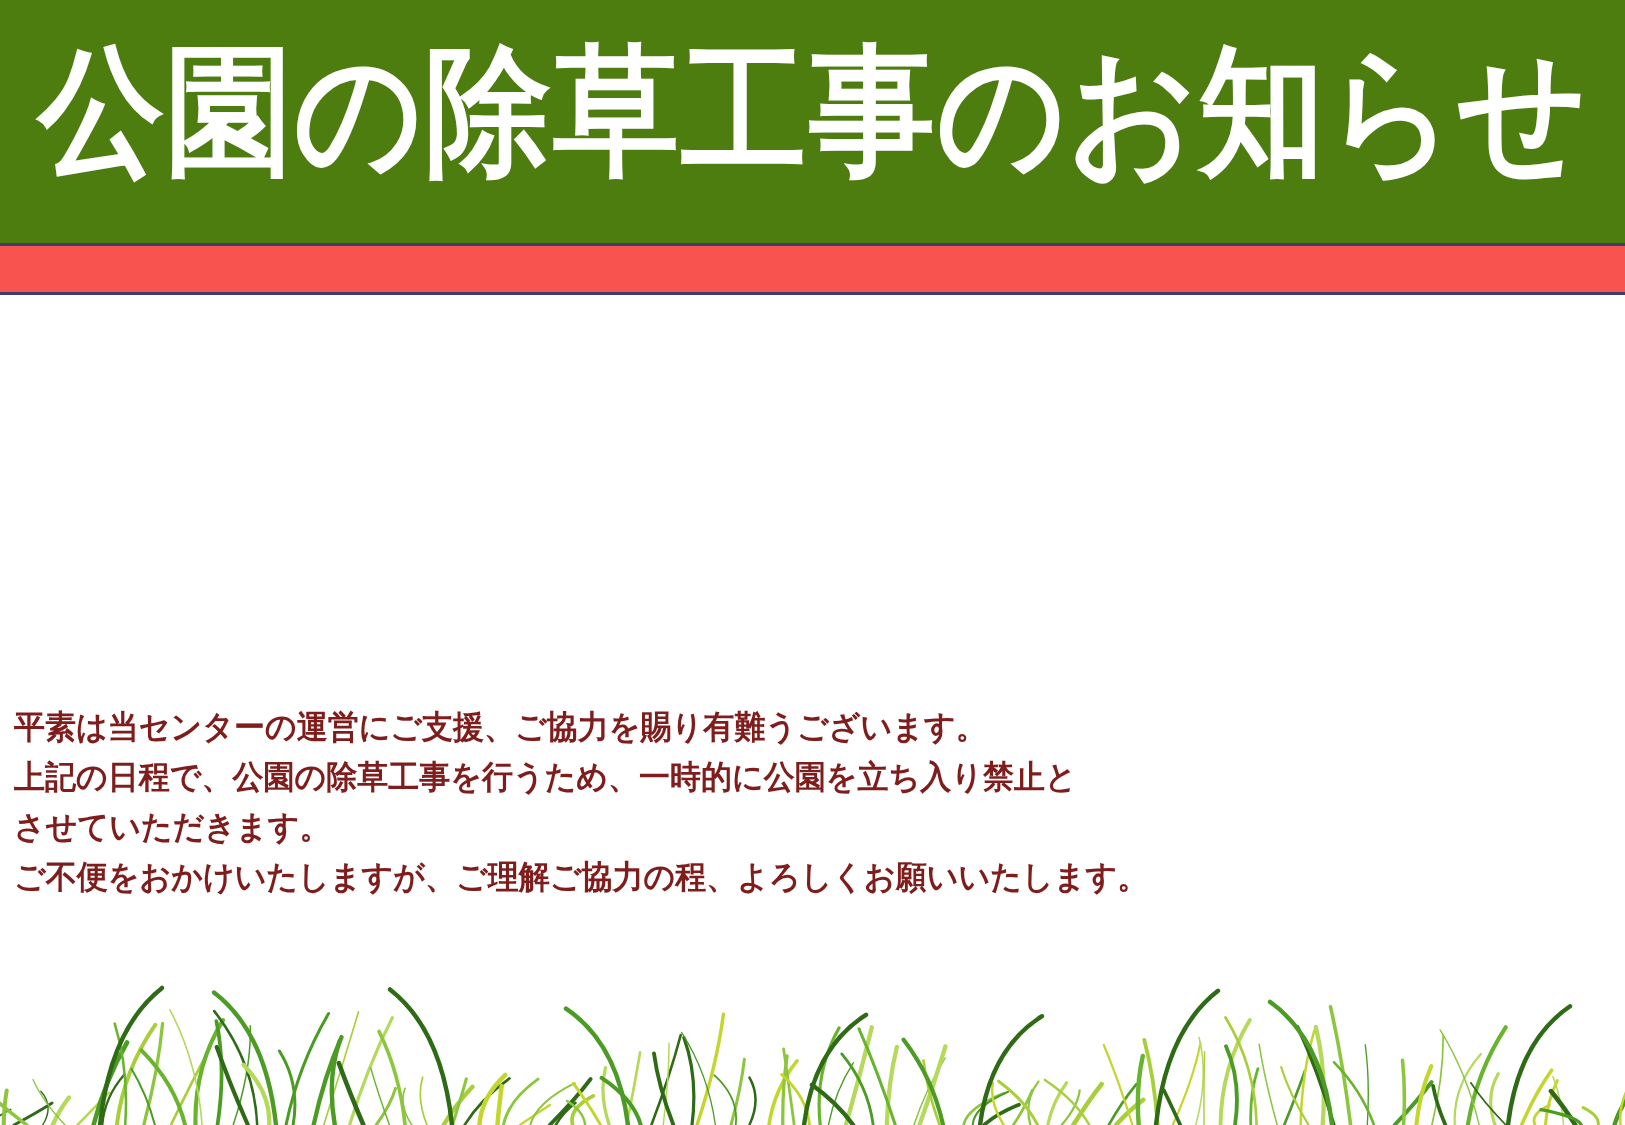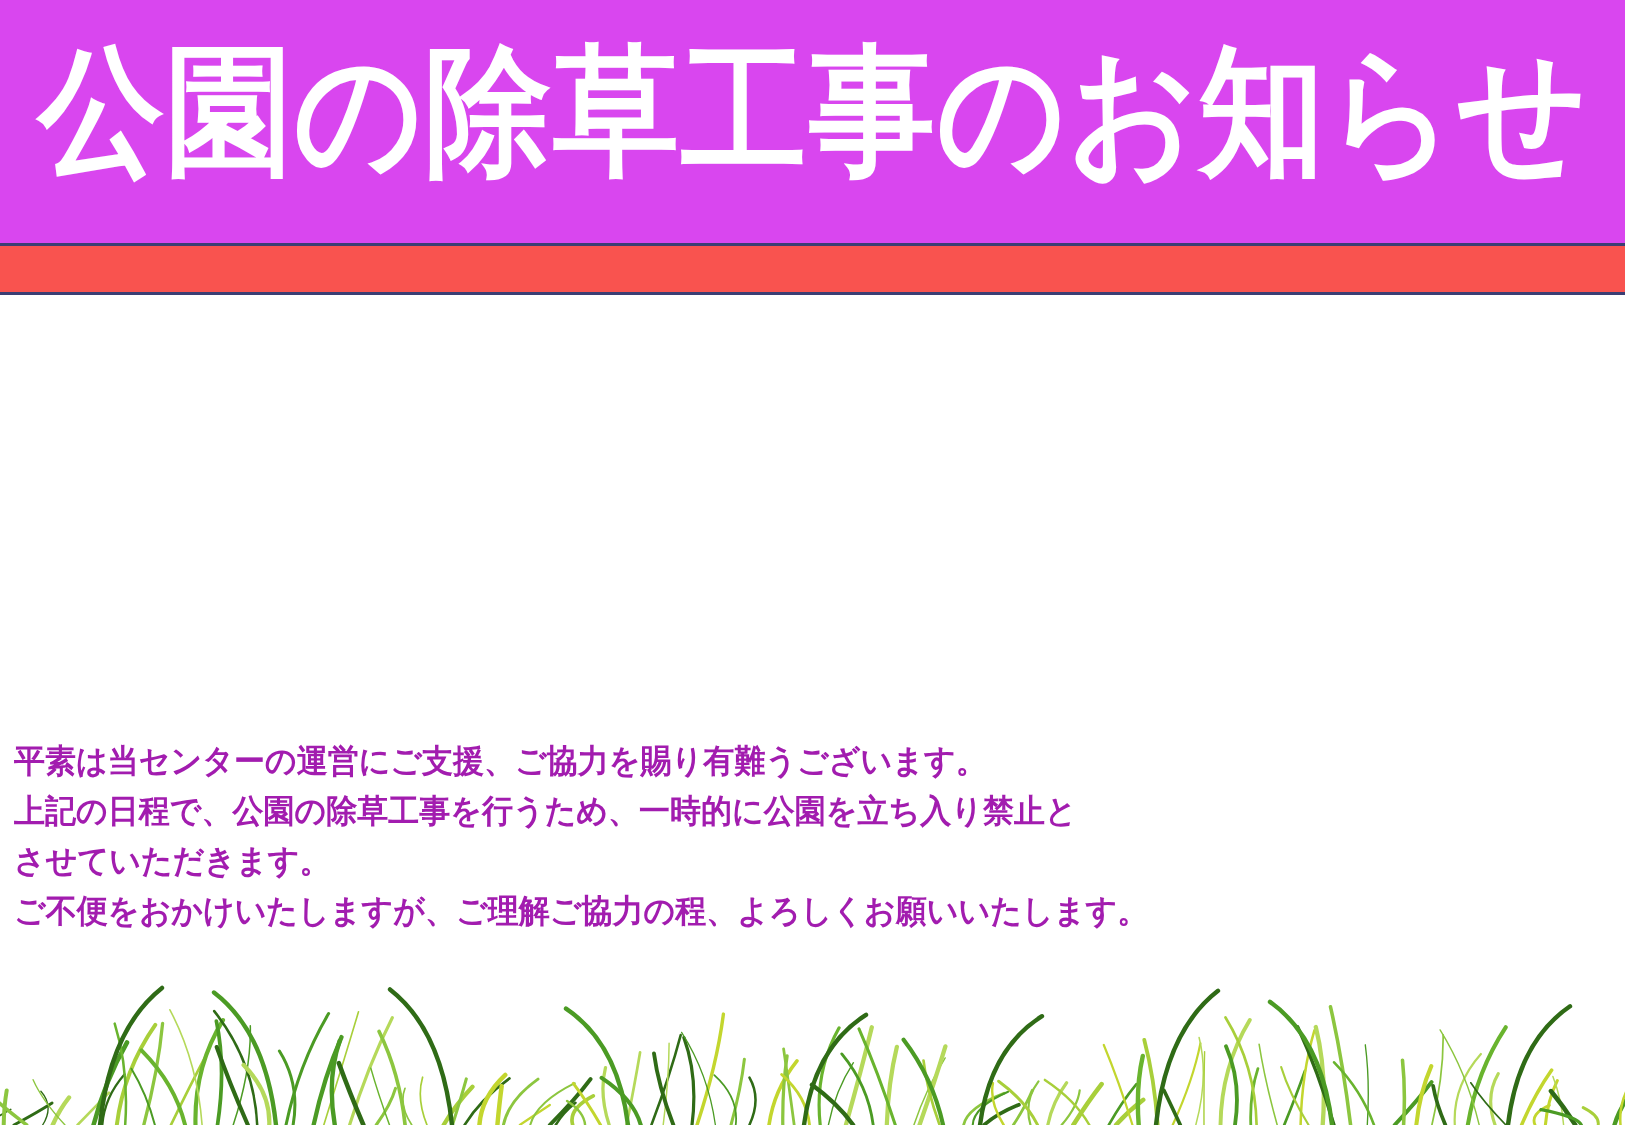"公園の除草工事のお知らせ" .header-banner { background: #d946ef -> #4d7c0f }
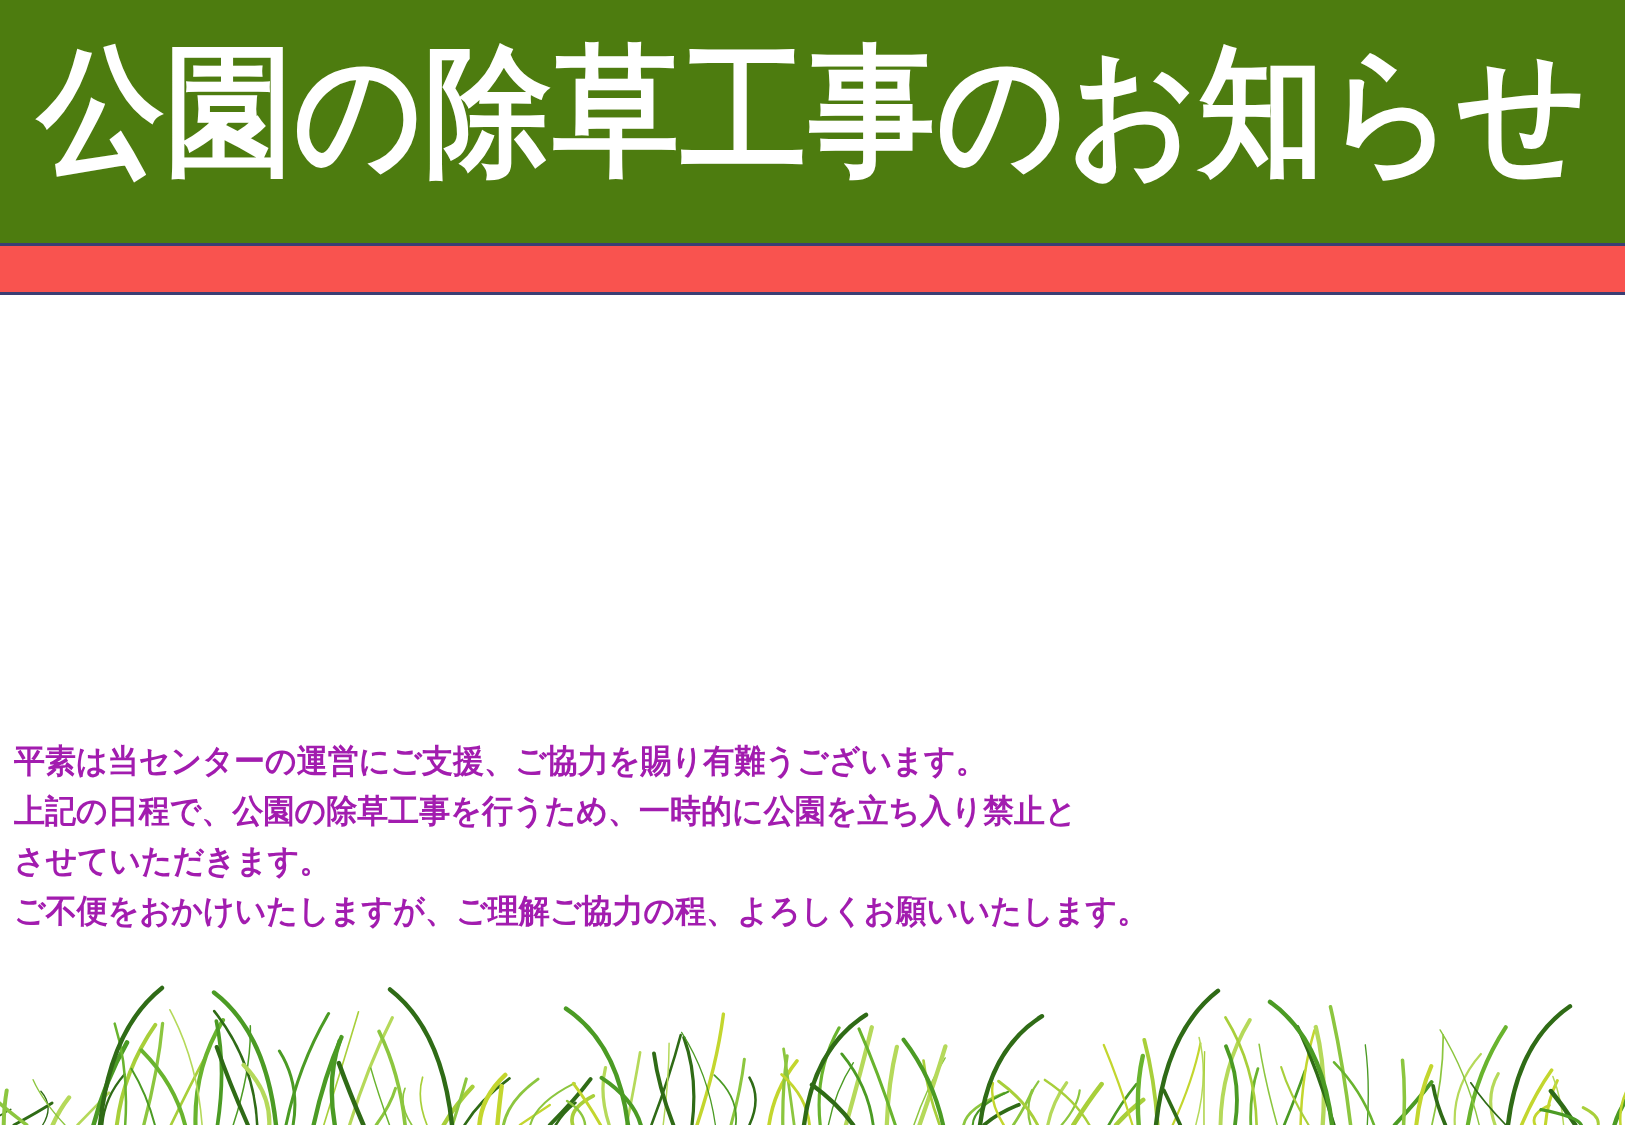"平素は当センターの運営にご支援、ご協力を賜り有難うございます。" .body-block { color: #a21caf -> #7f1d1d; top: 734px -> 700px }
